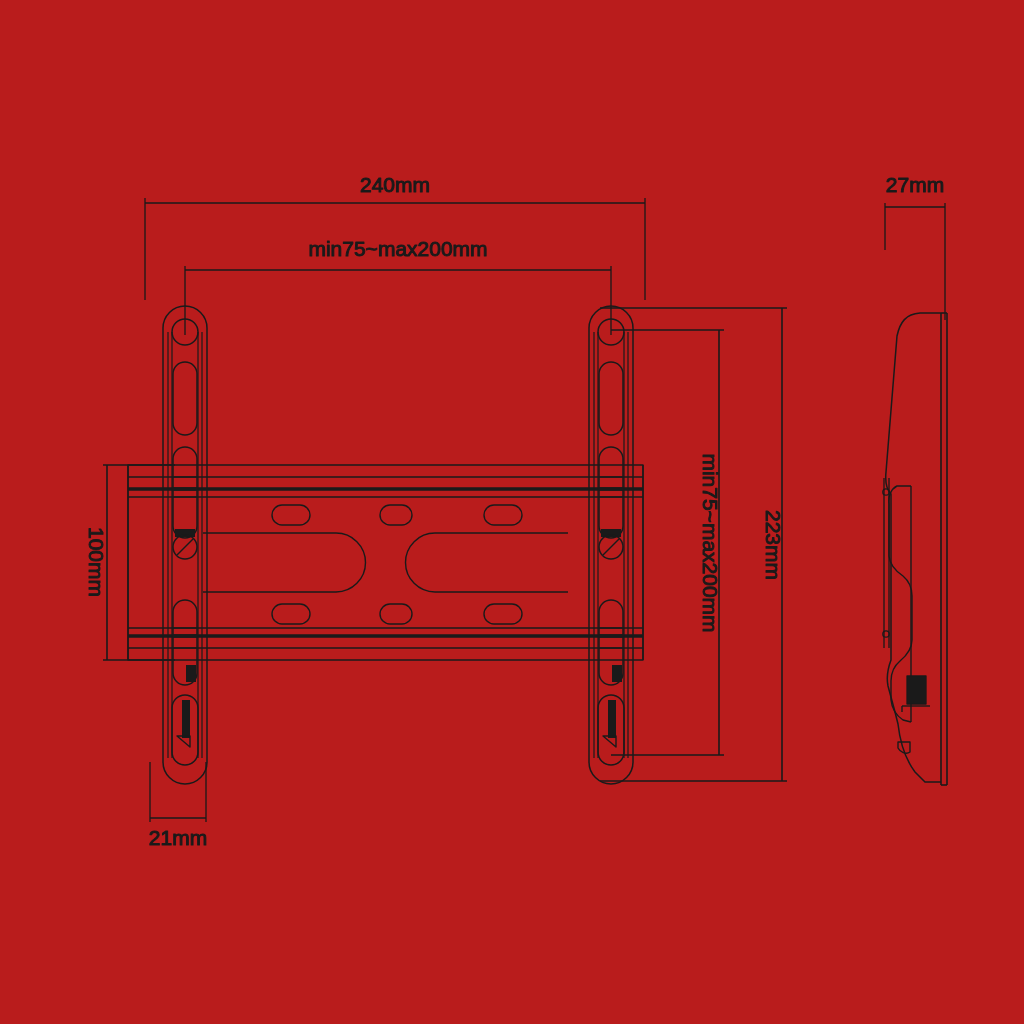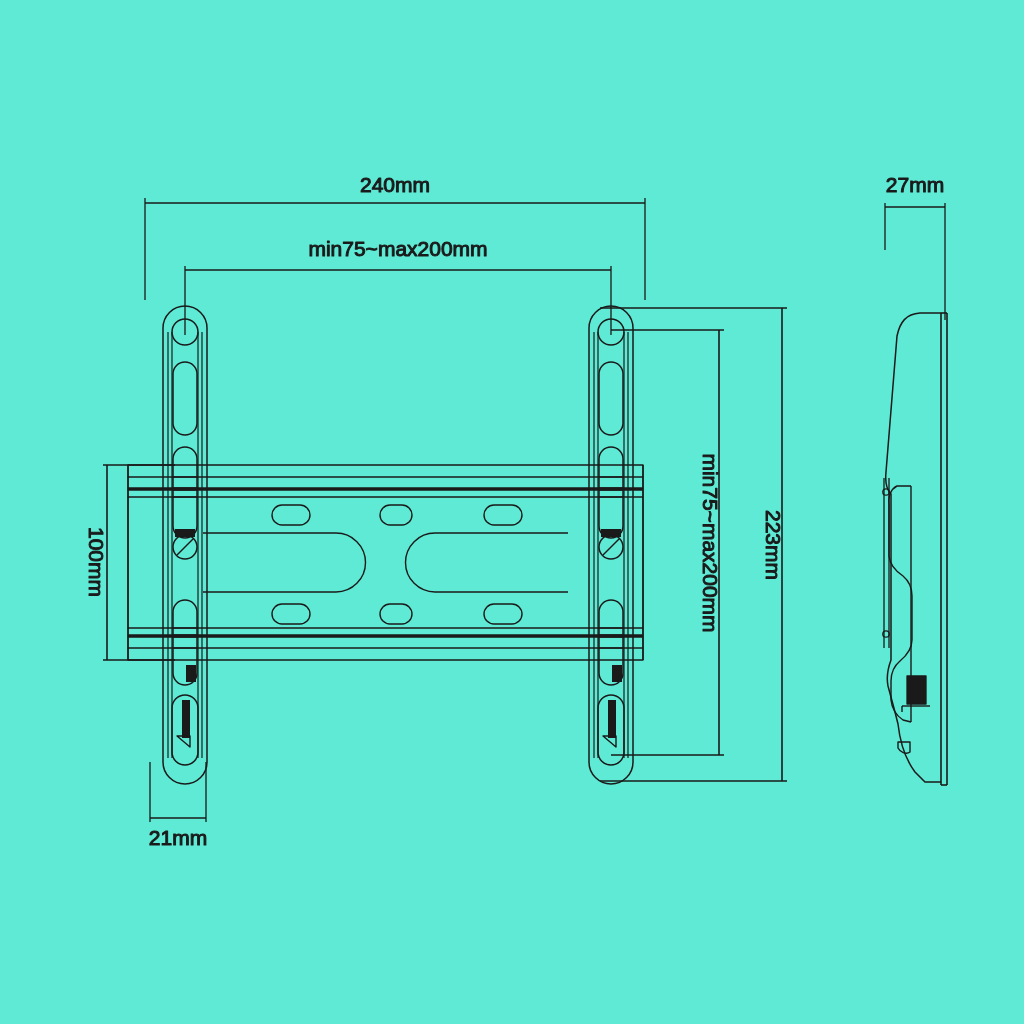"240mm" #stage { background: #5eead4 -> #b91c1c }
